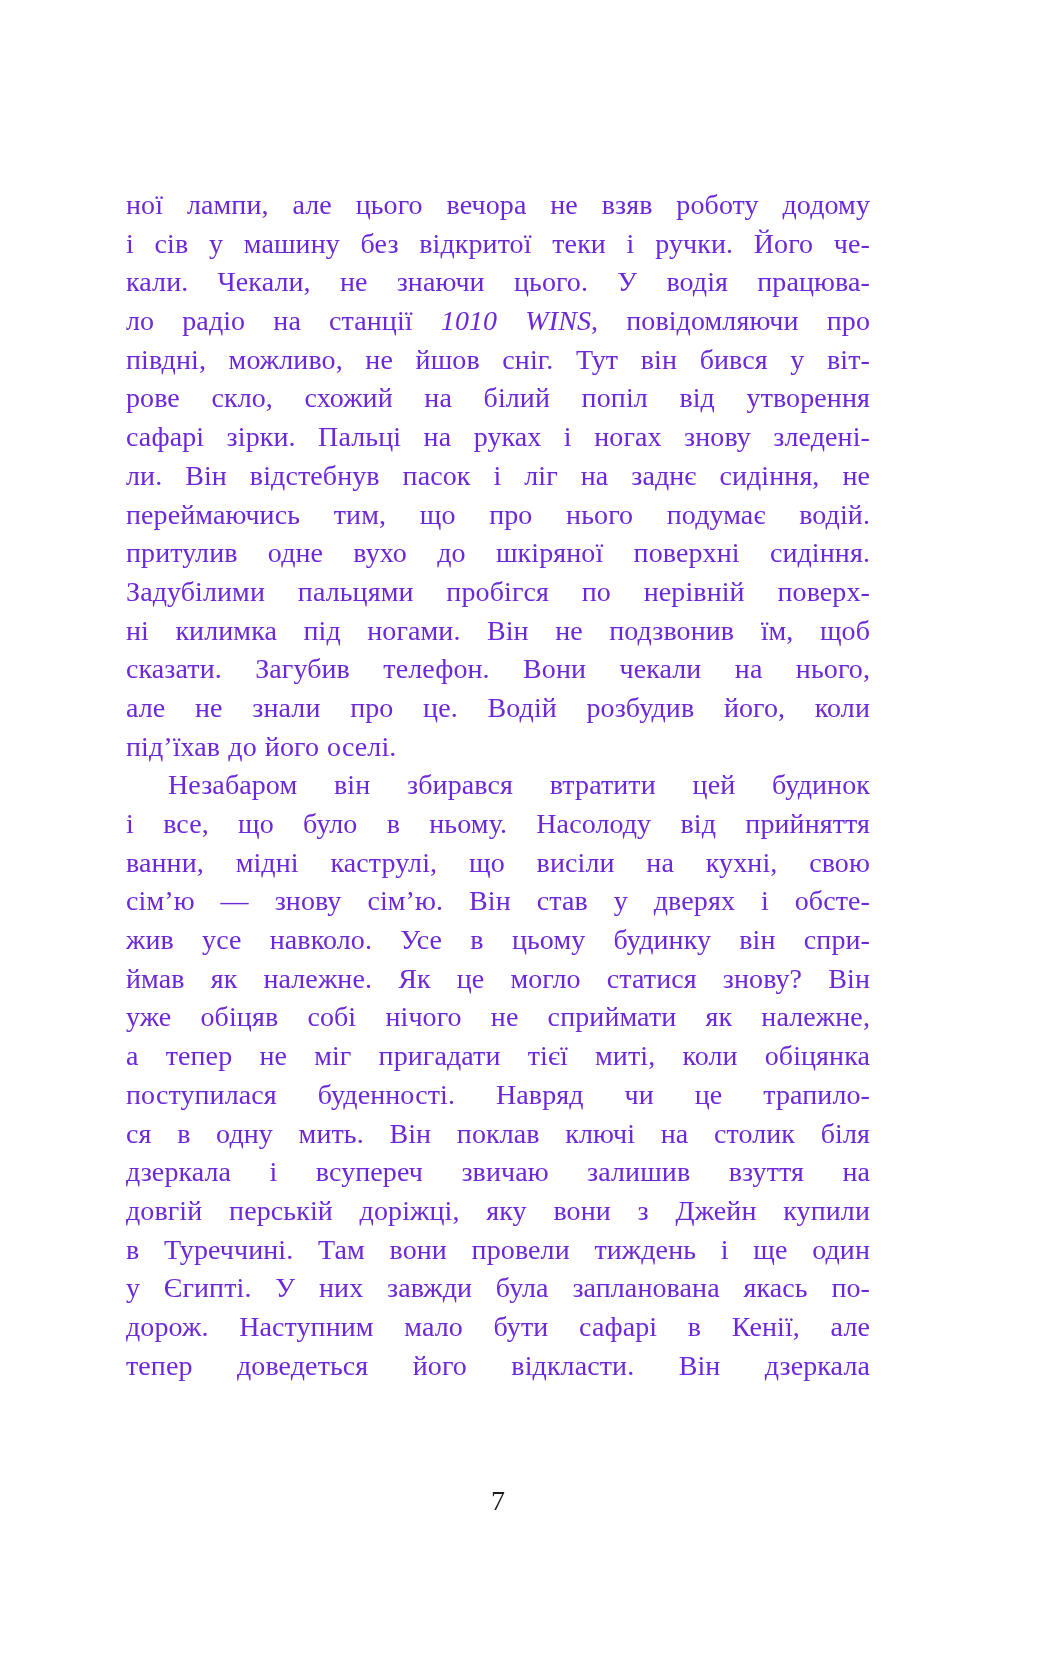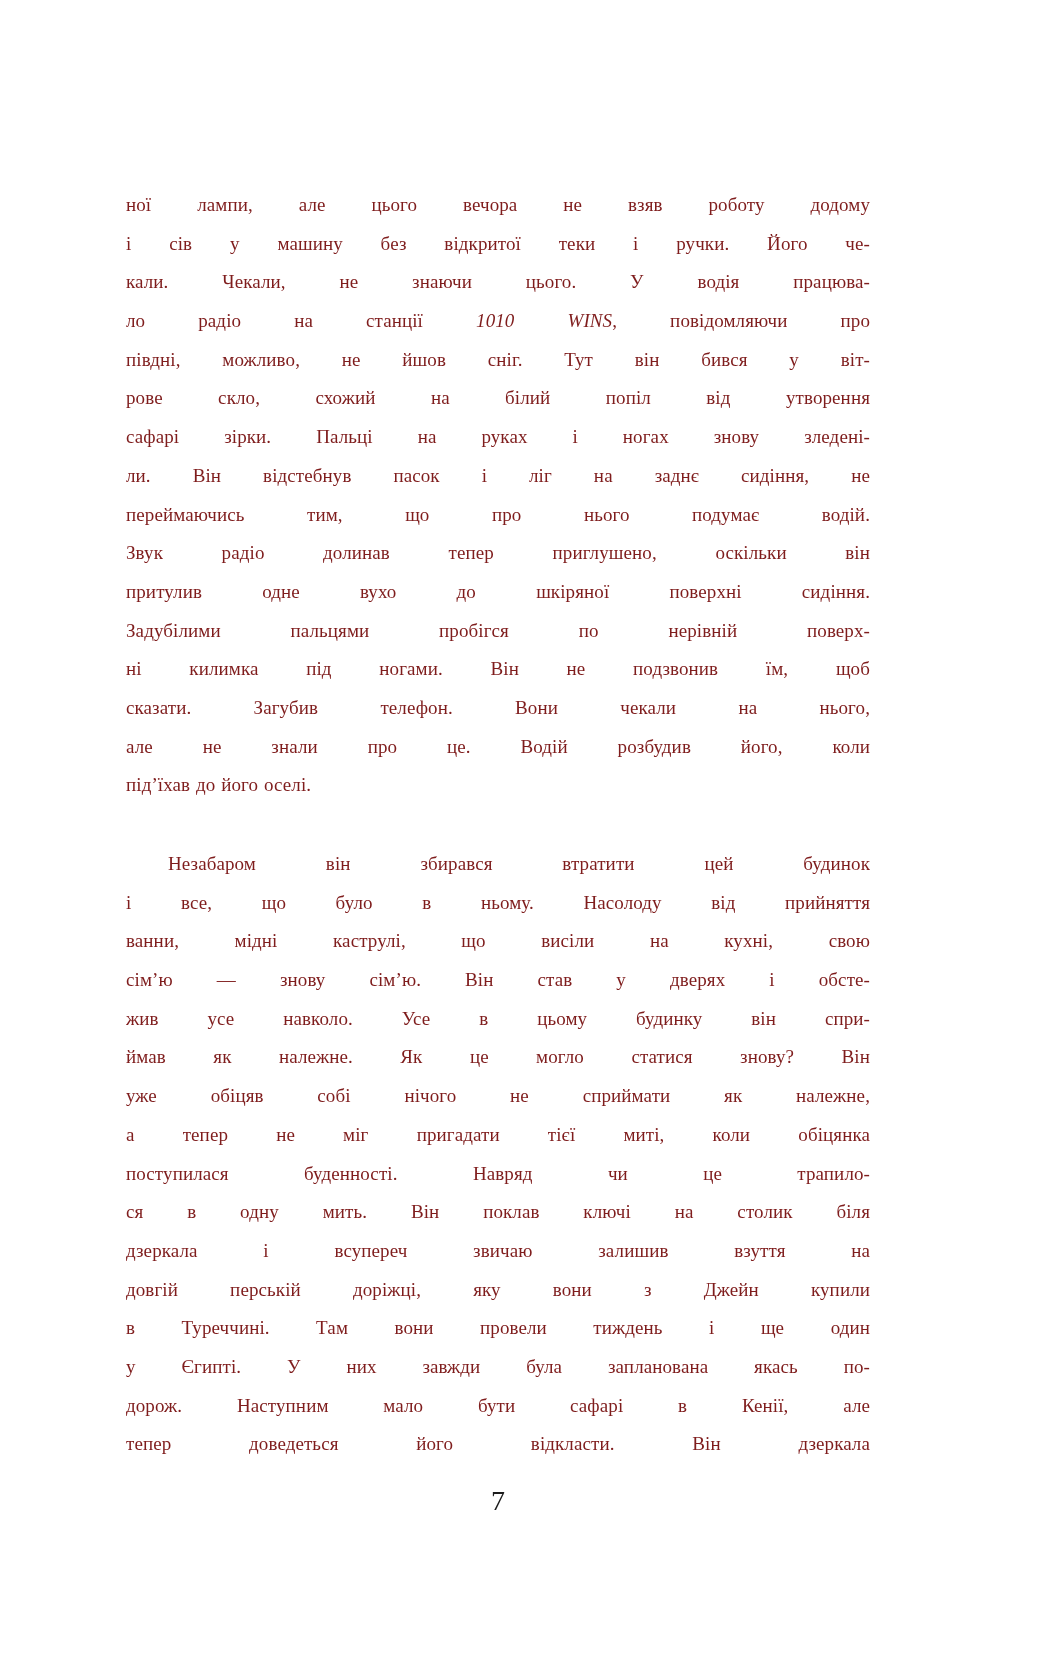"ної лампи, але цього вечора" .text-block { color: #7f1d1d -> #6d28d9; font-size: 19px -> 28px }
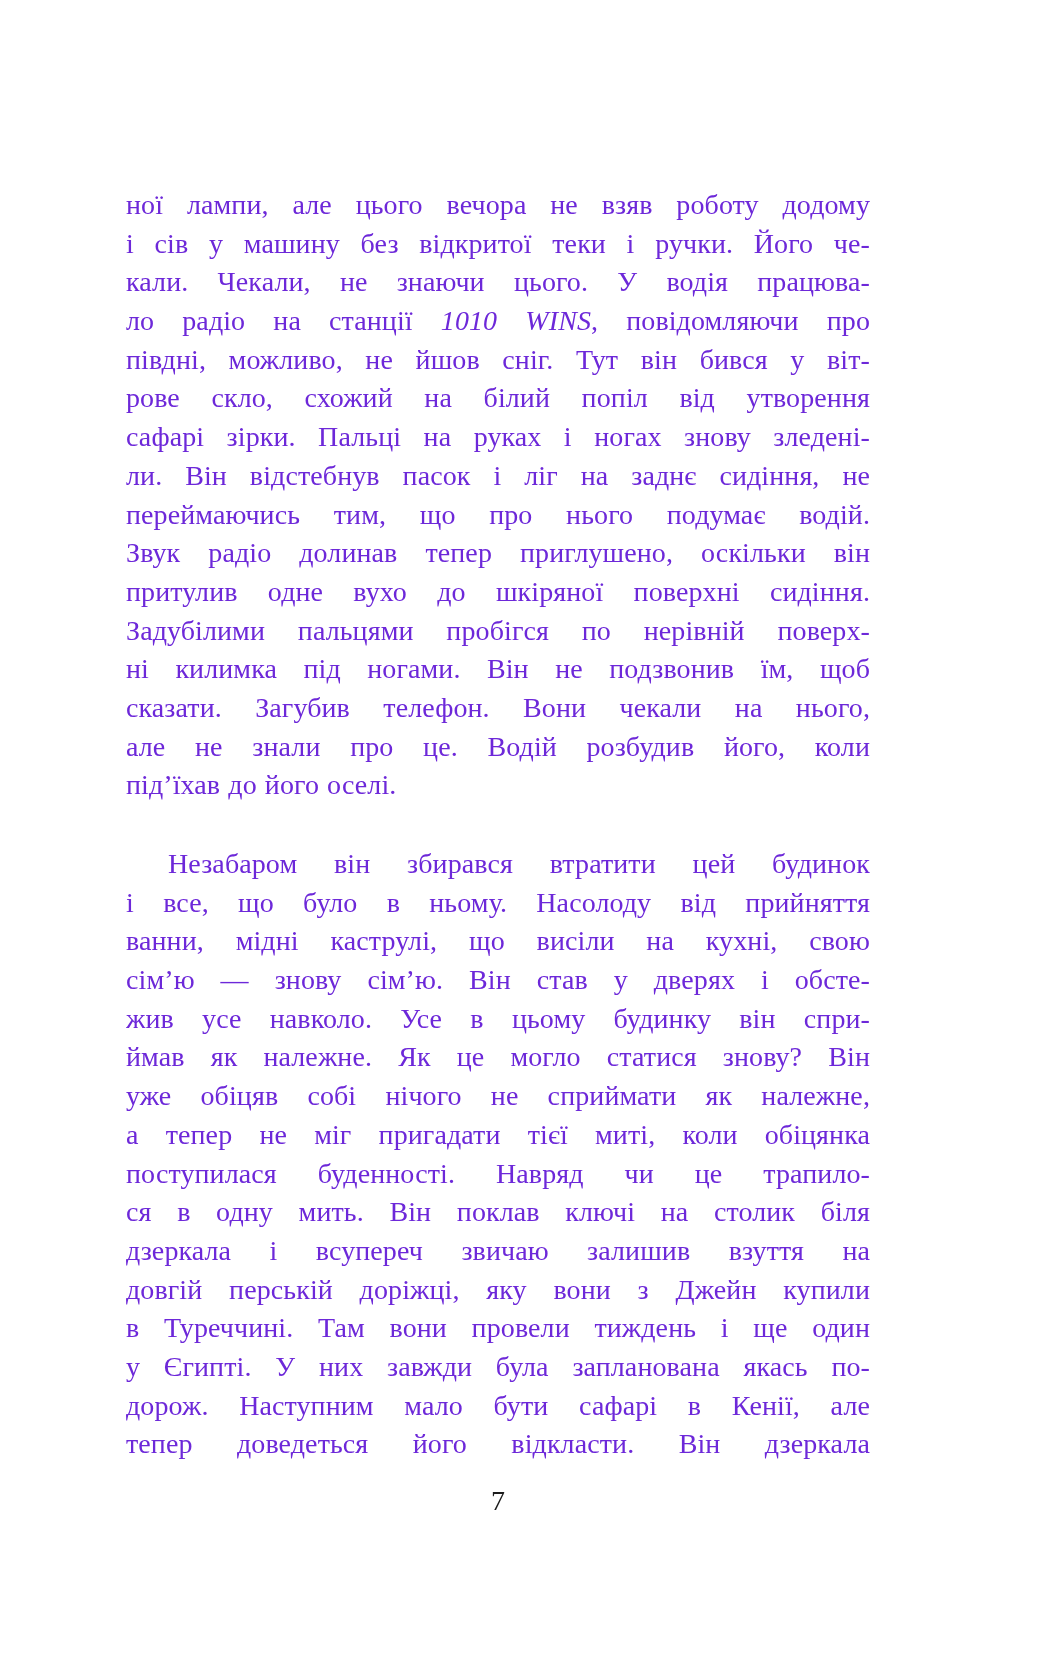"Звук радіо долинав тепер приглушено," div.line { html: <div>Звук радіо долинав тепер приглушено, оскільки він</div> -> none }
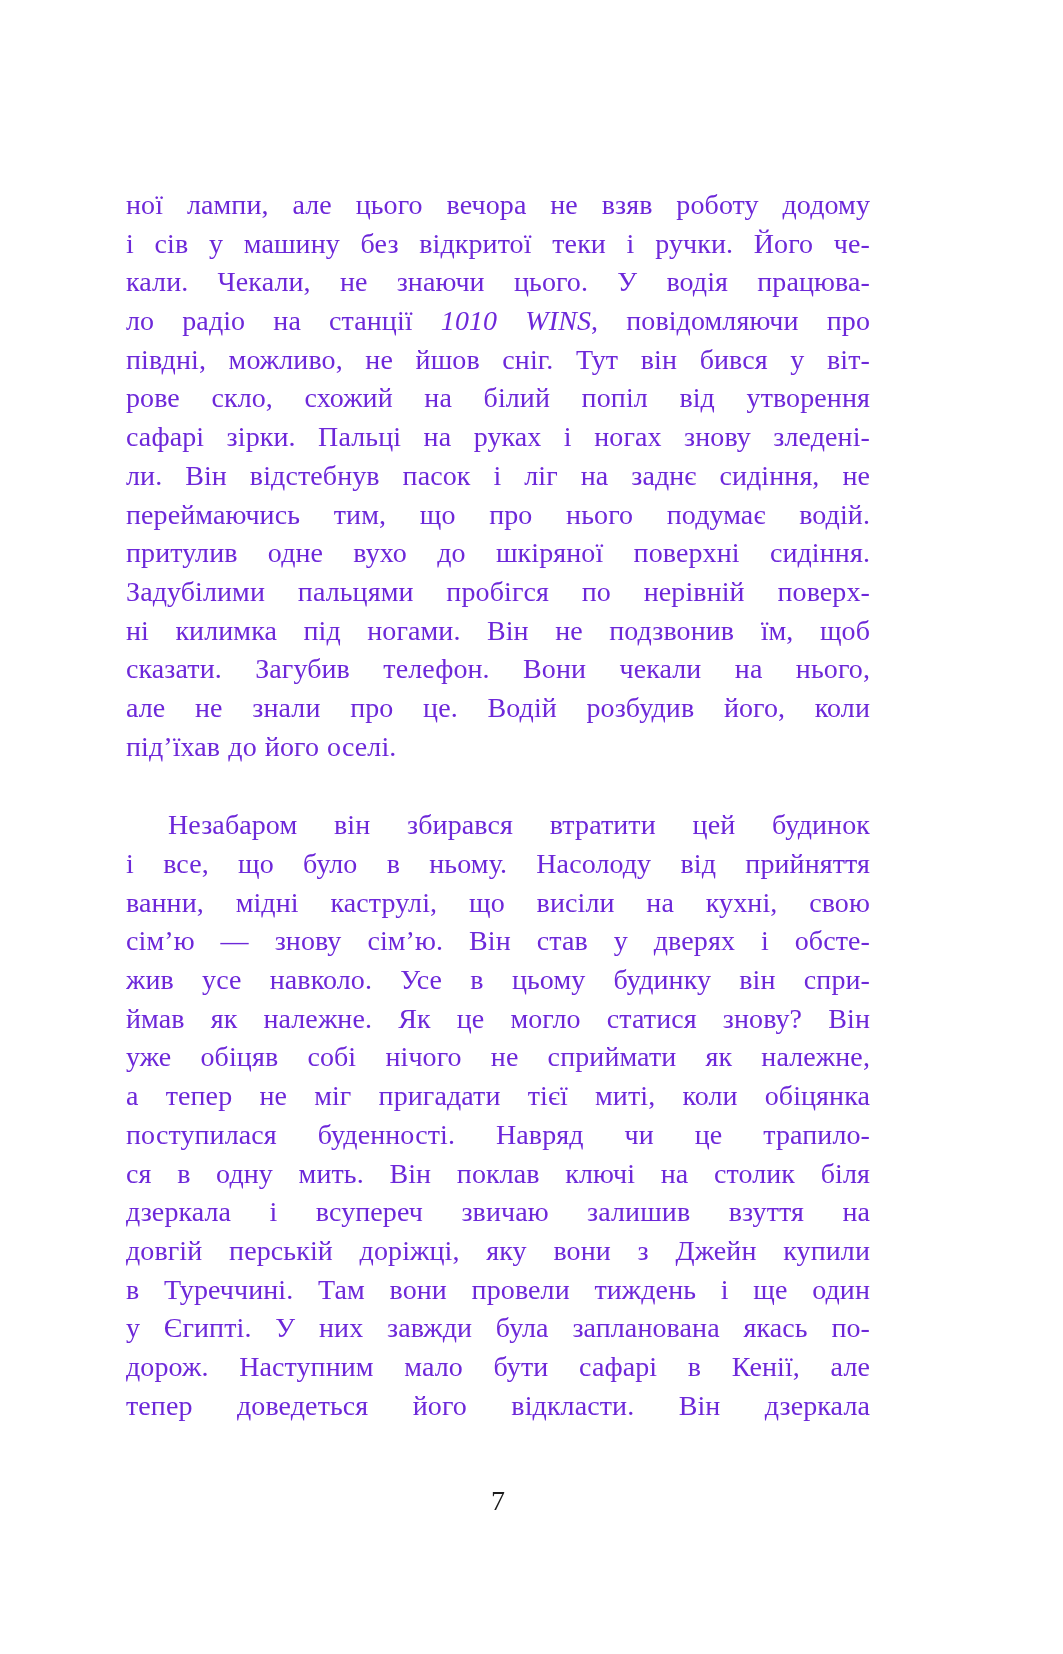"Незабаром він збирався втратити цей" .line.indent { margin-top: 40px -> none }
